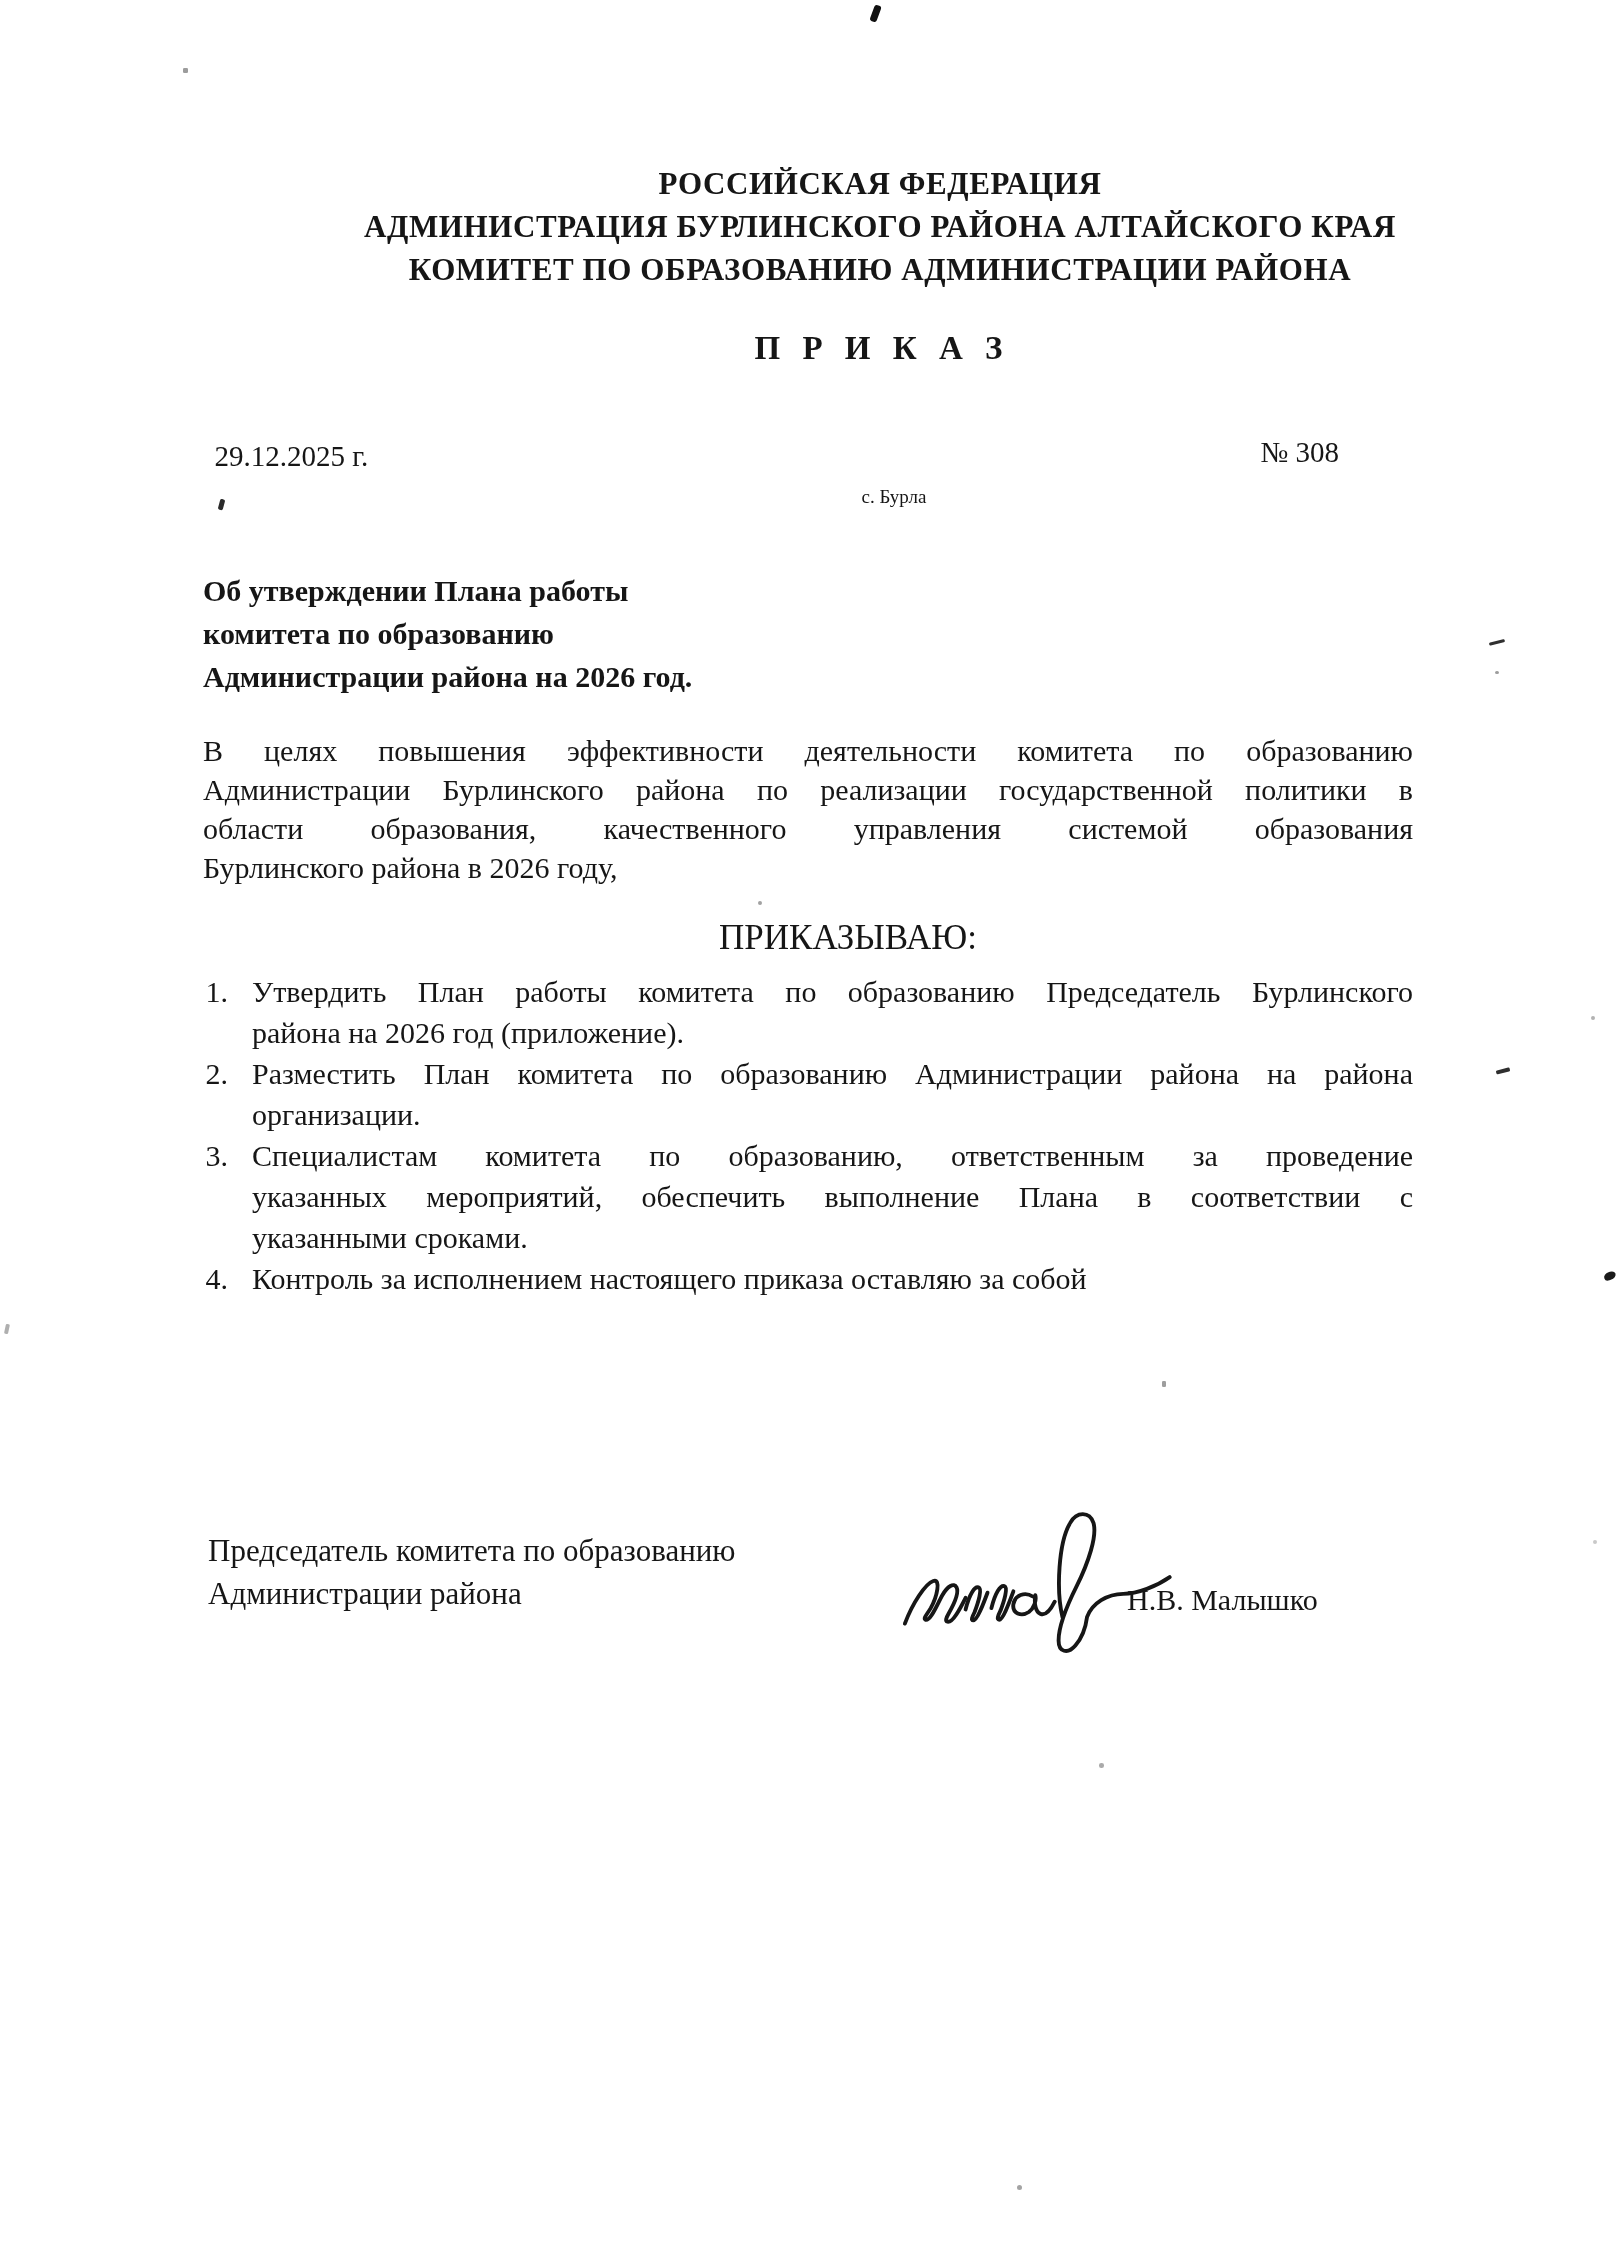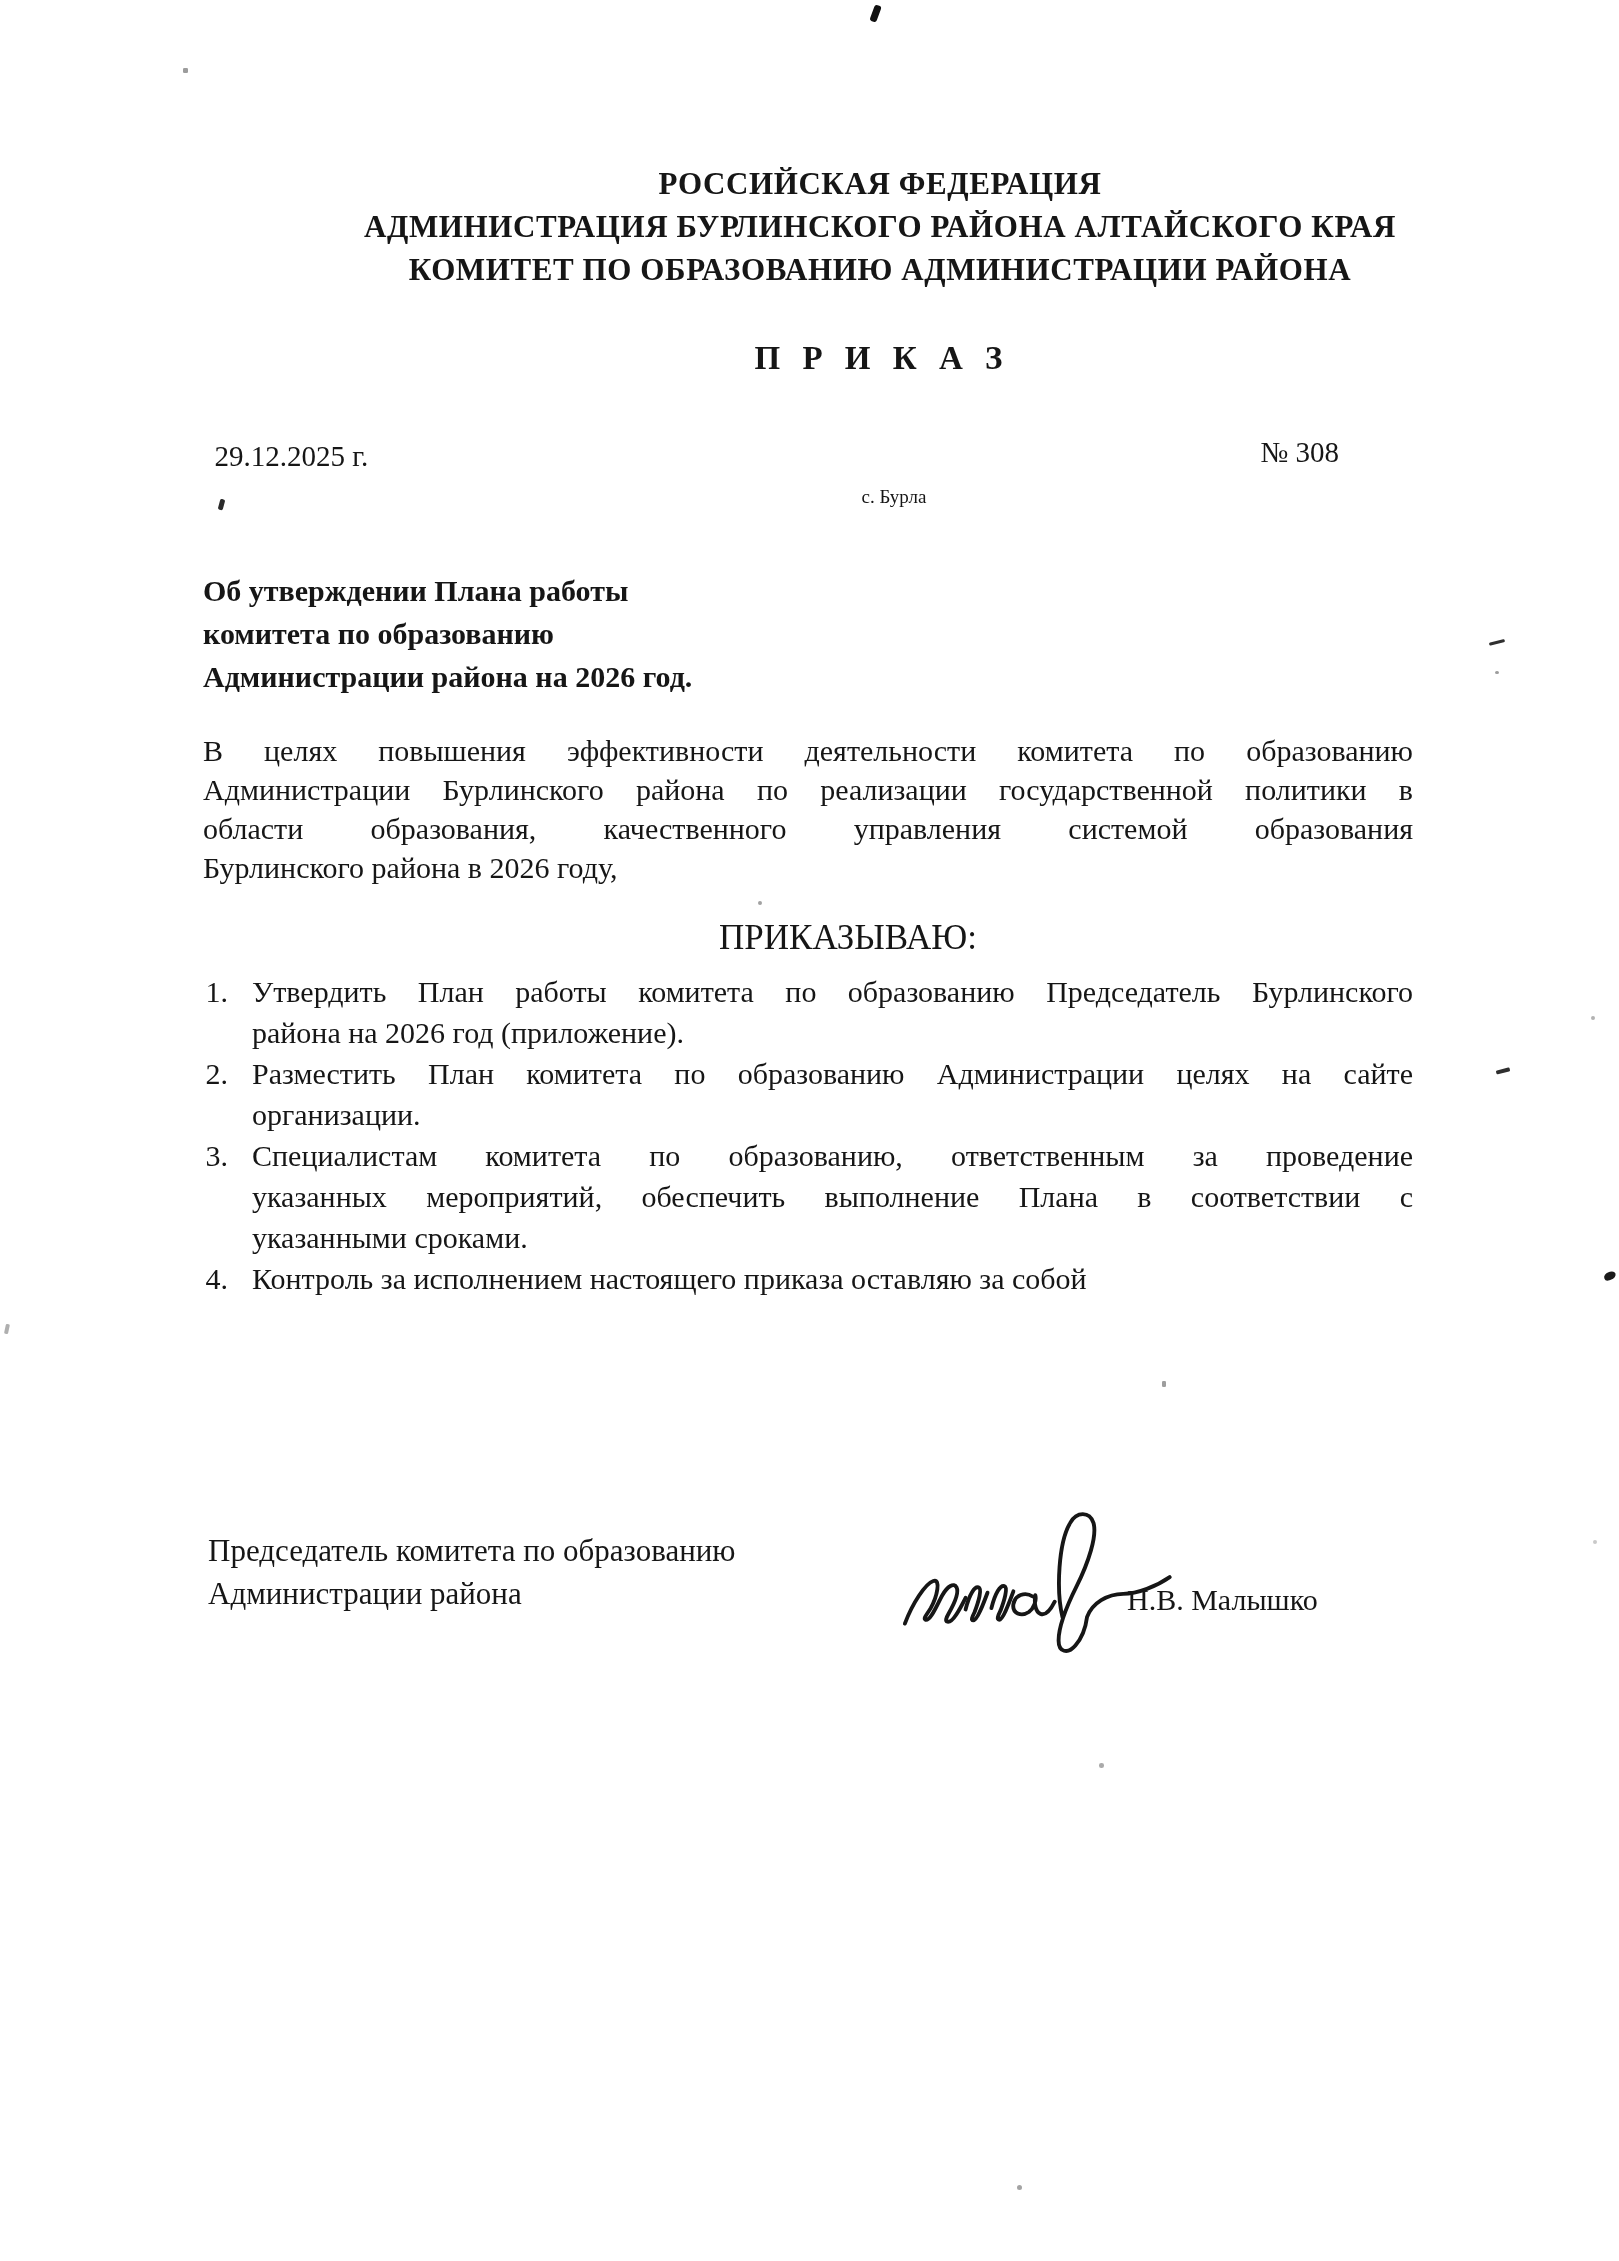"П Р И К А" .doc-type { top: 340px -> 330px }
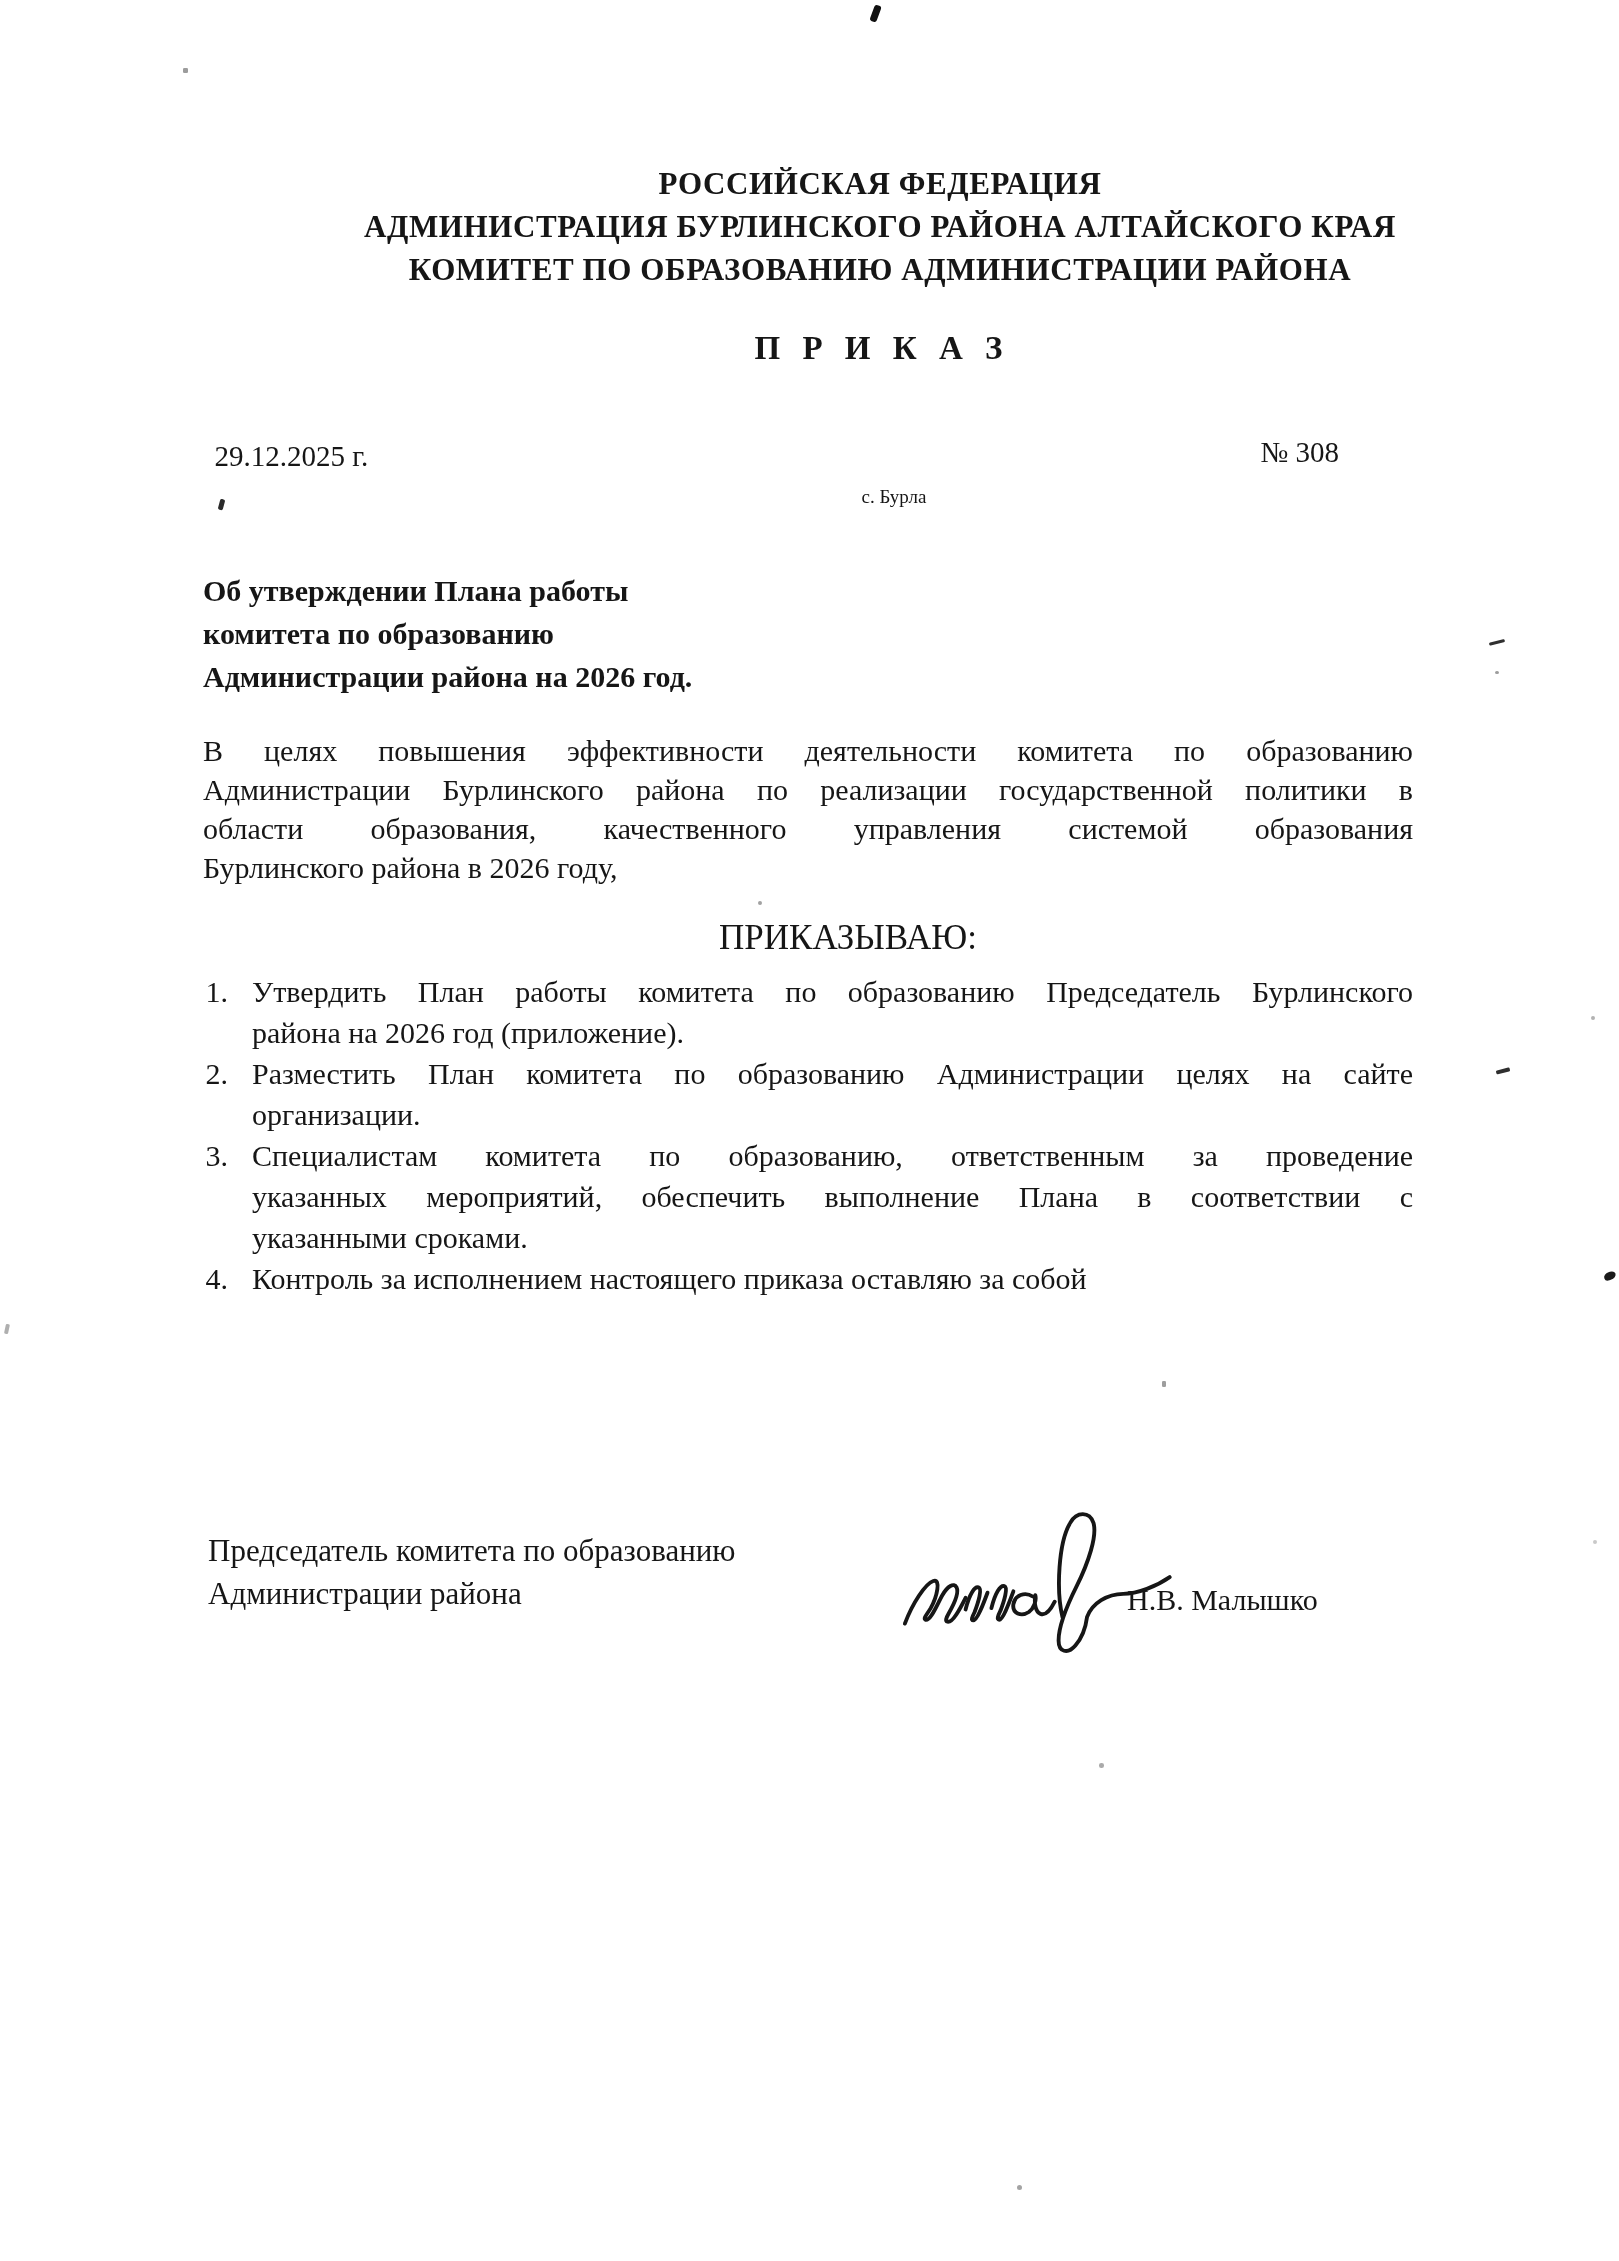"Разместить План комитета по образованию" div.item-line { text: целях на сайте -> района на района }
